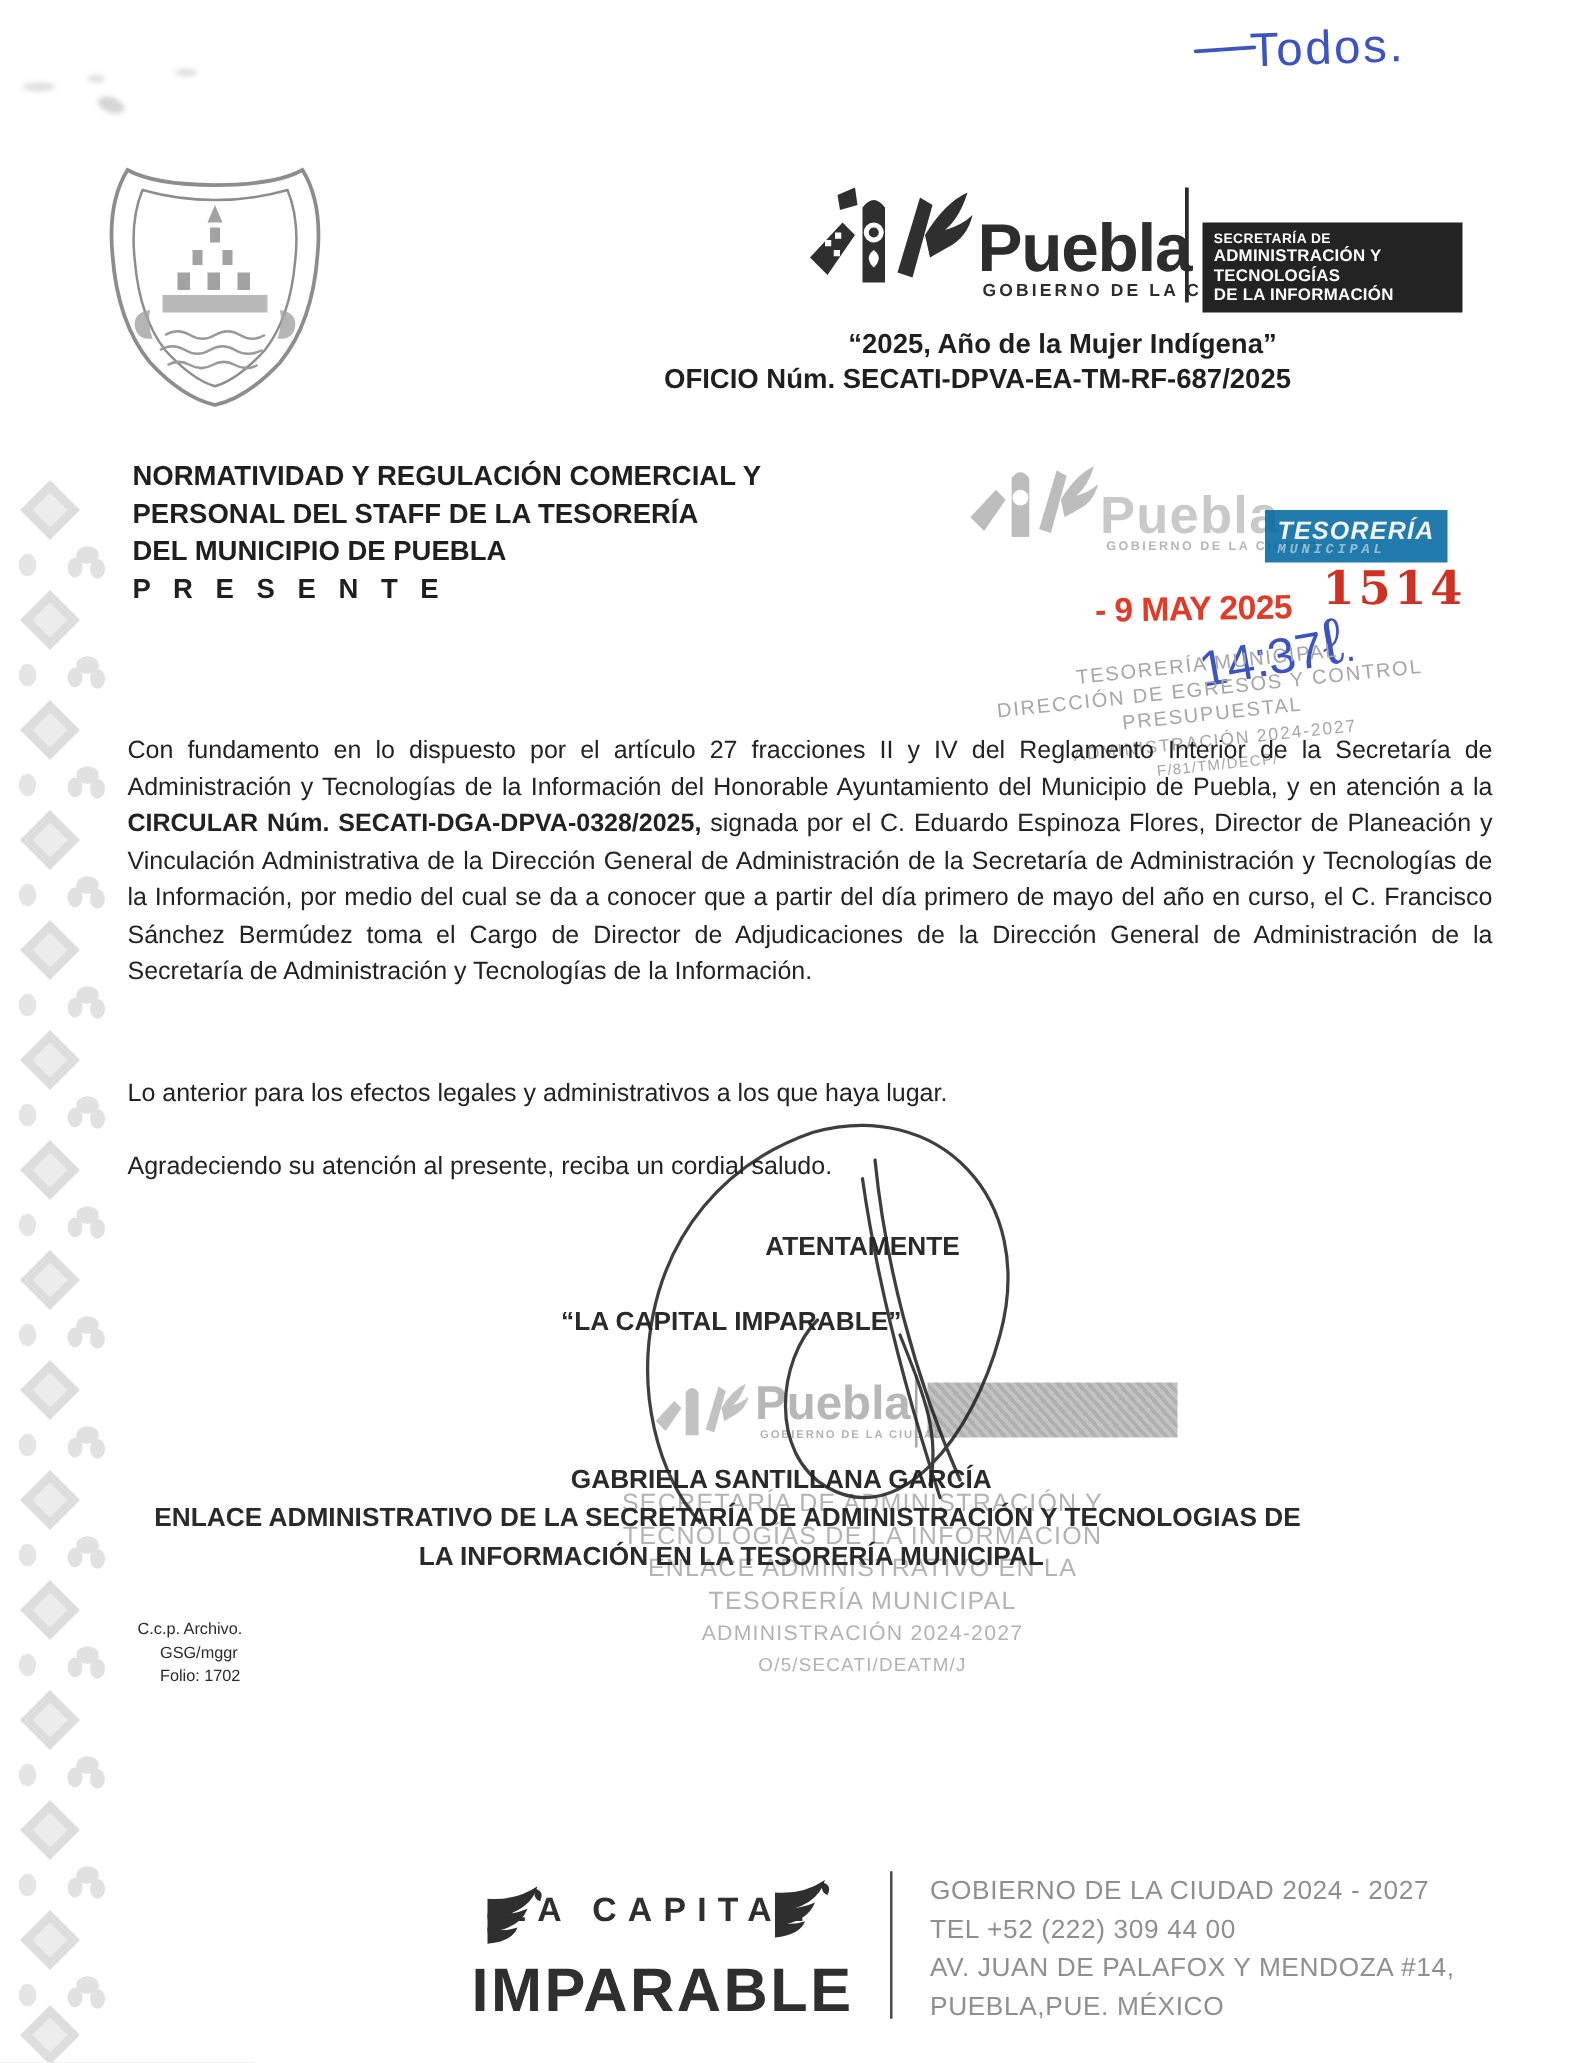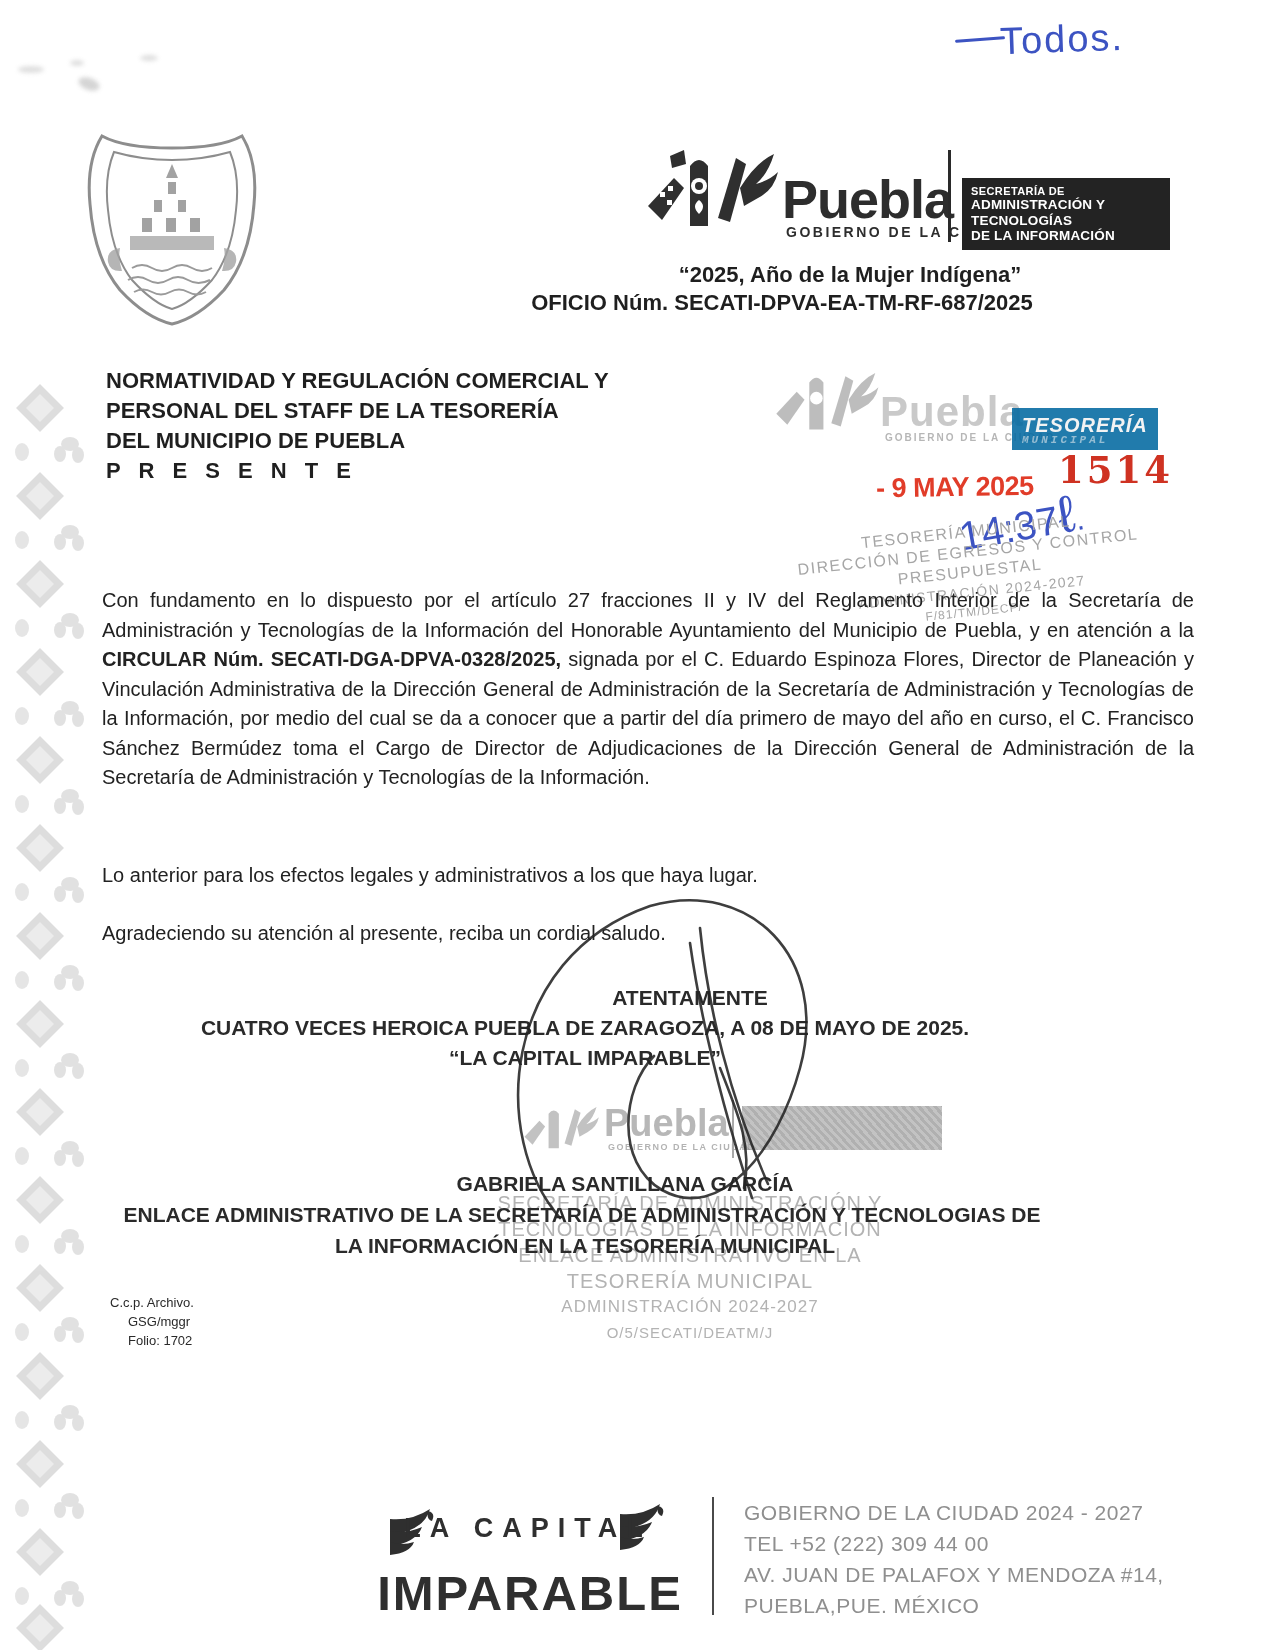"CUATRO VECES HEROICA PUEBLA DE" div.abs { html: <div>CUATRO VECES HEROICA PUEBLA DE ZARAGOZA, A 08 DE MAYO DE 2025.</div> -> none }
